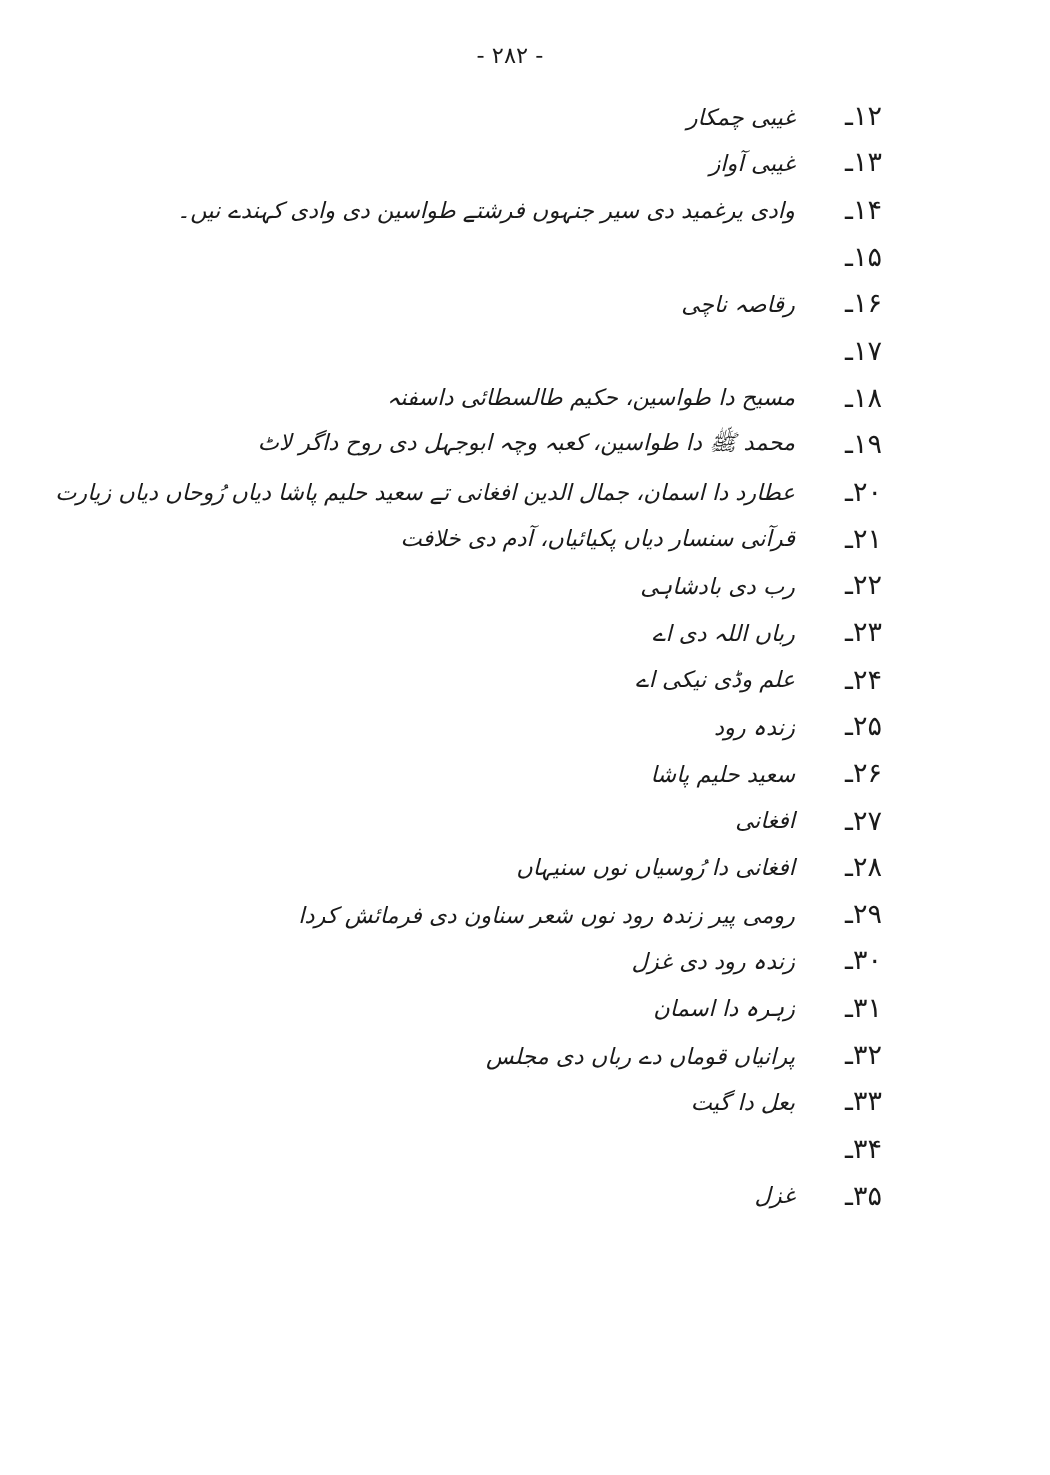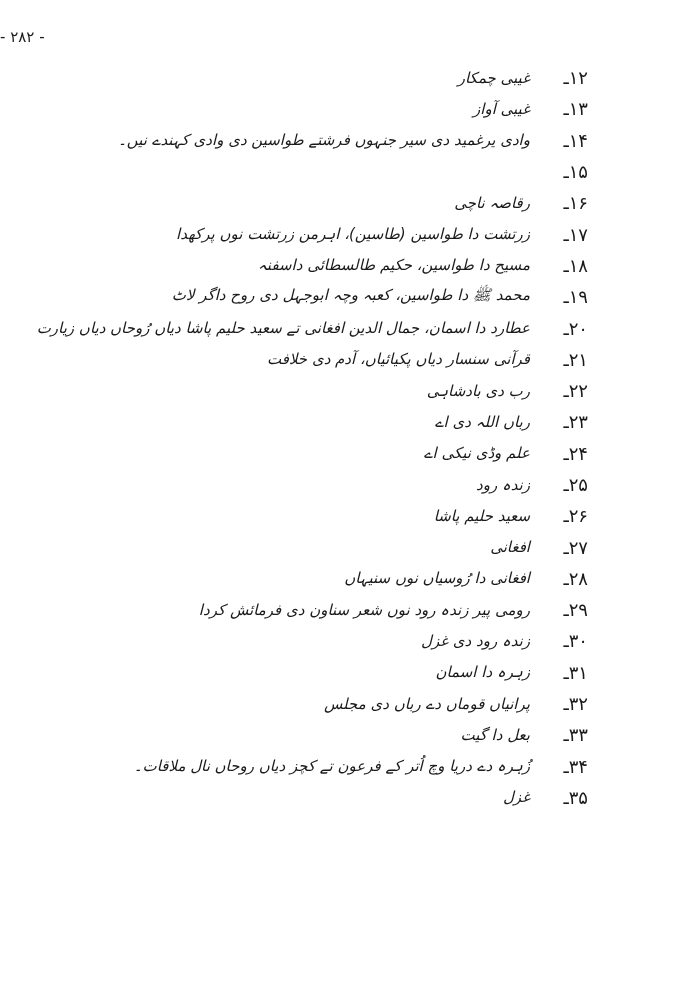"- ۲۸۲ -" .page-number { text-align: left -> center }
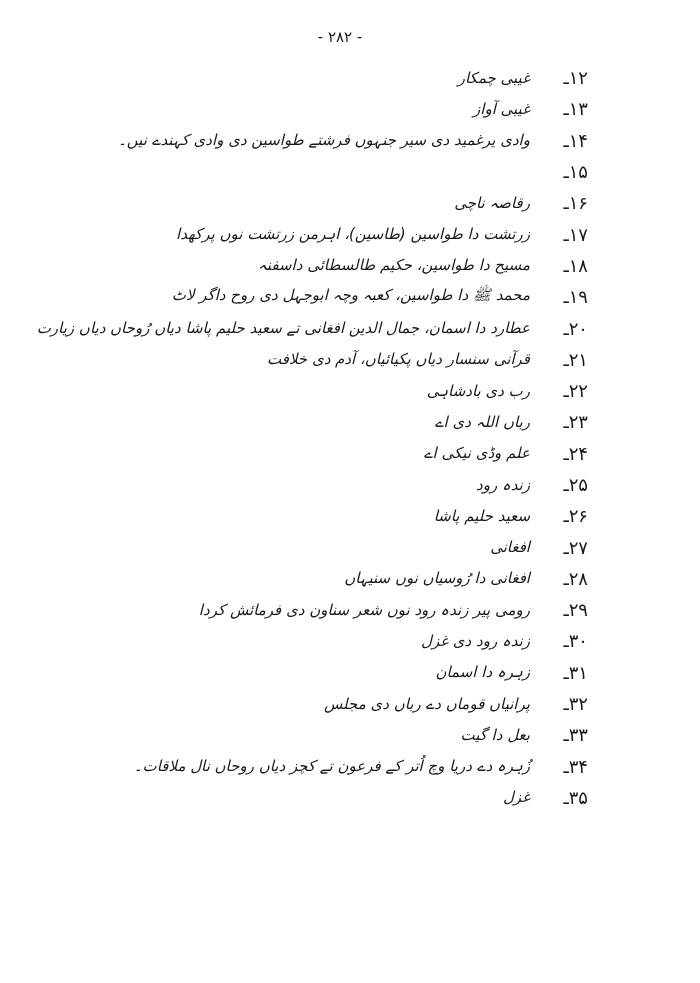"زرتشت دا طواسین (طاسین)، اہرمن" span.toc-title { html: <span>زرتشت دا طواسین (طاسین)، اہرمن زرتشت نوں پرکھدا</span> -> none }
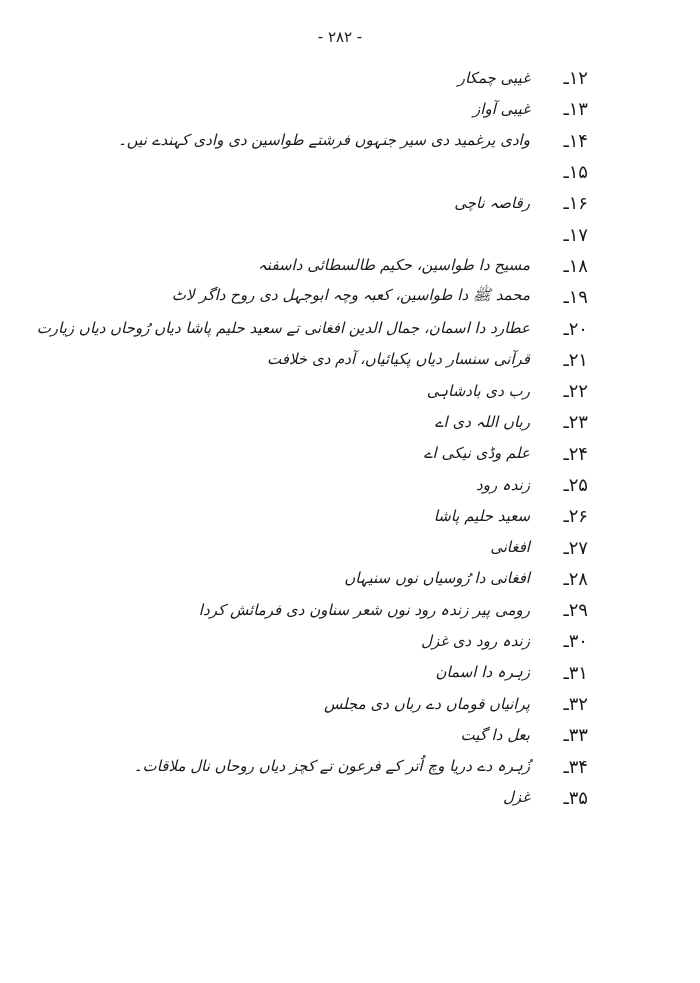"زُہرہ دے دریا وچ اُتر" span.toc-title { html: <span>زُہرہ دے دریا وچ اُتر کے فرعون تے کچز دیاں روحاں نال ملاقات۔</span> -> none }
